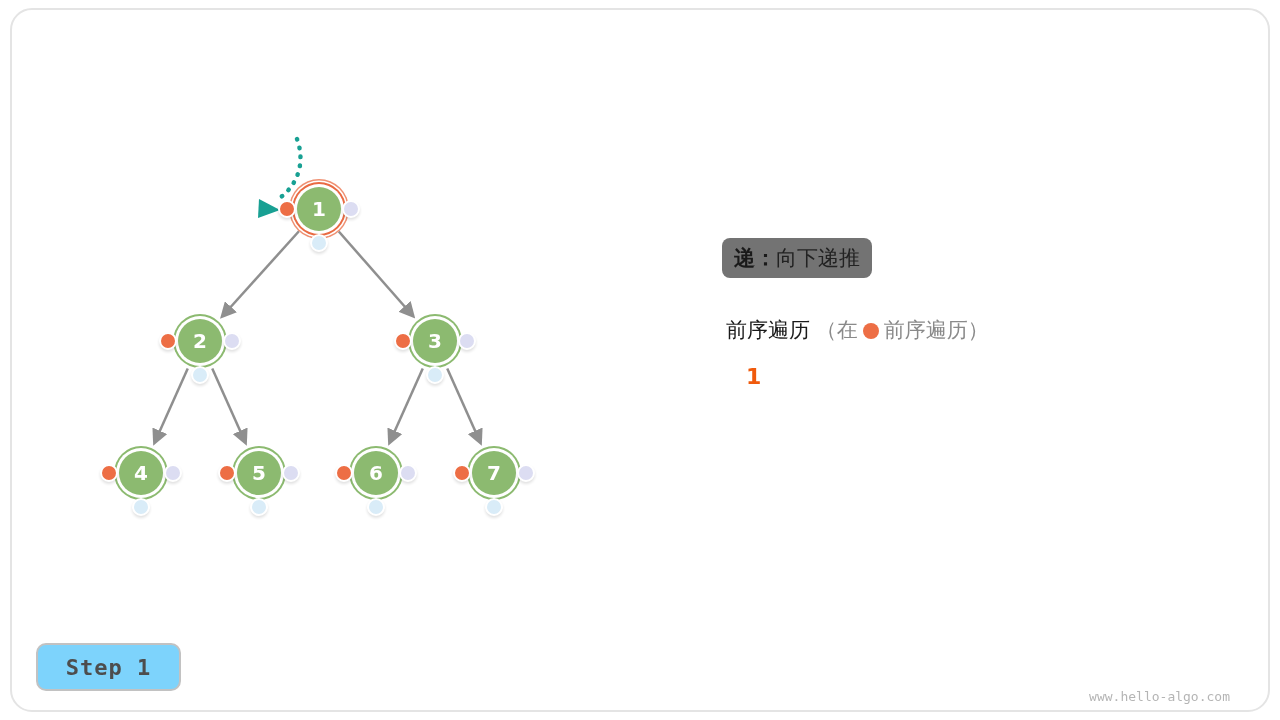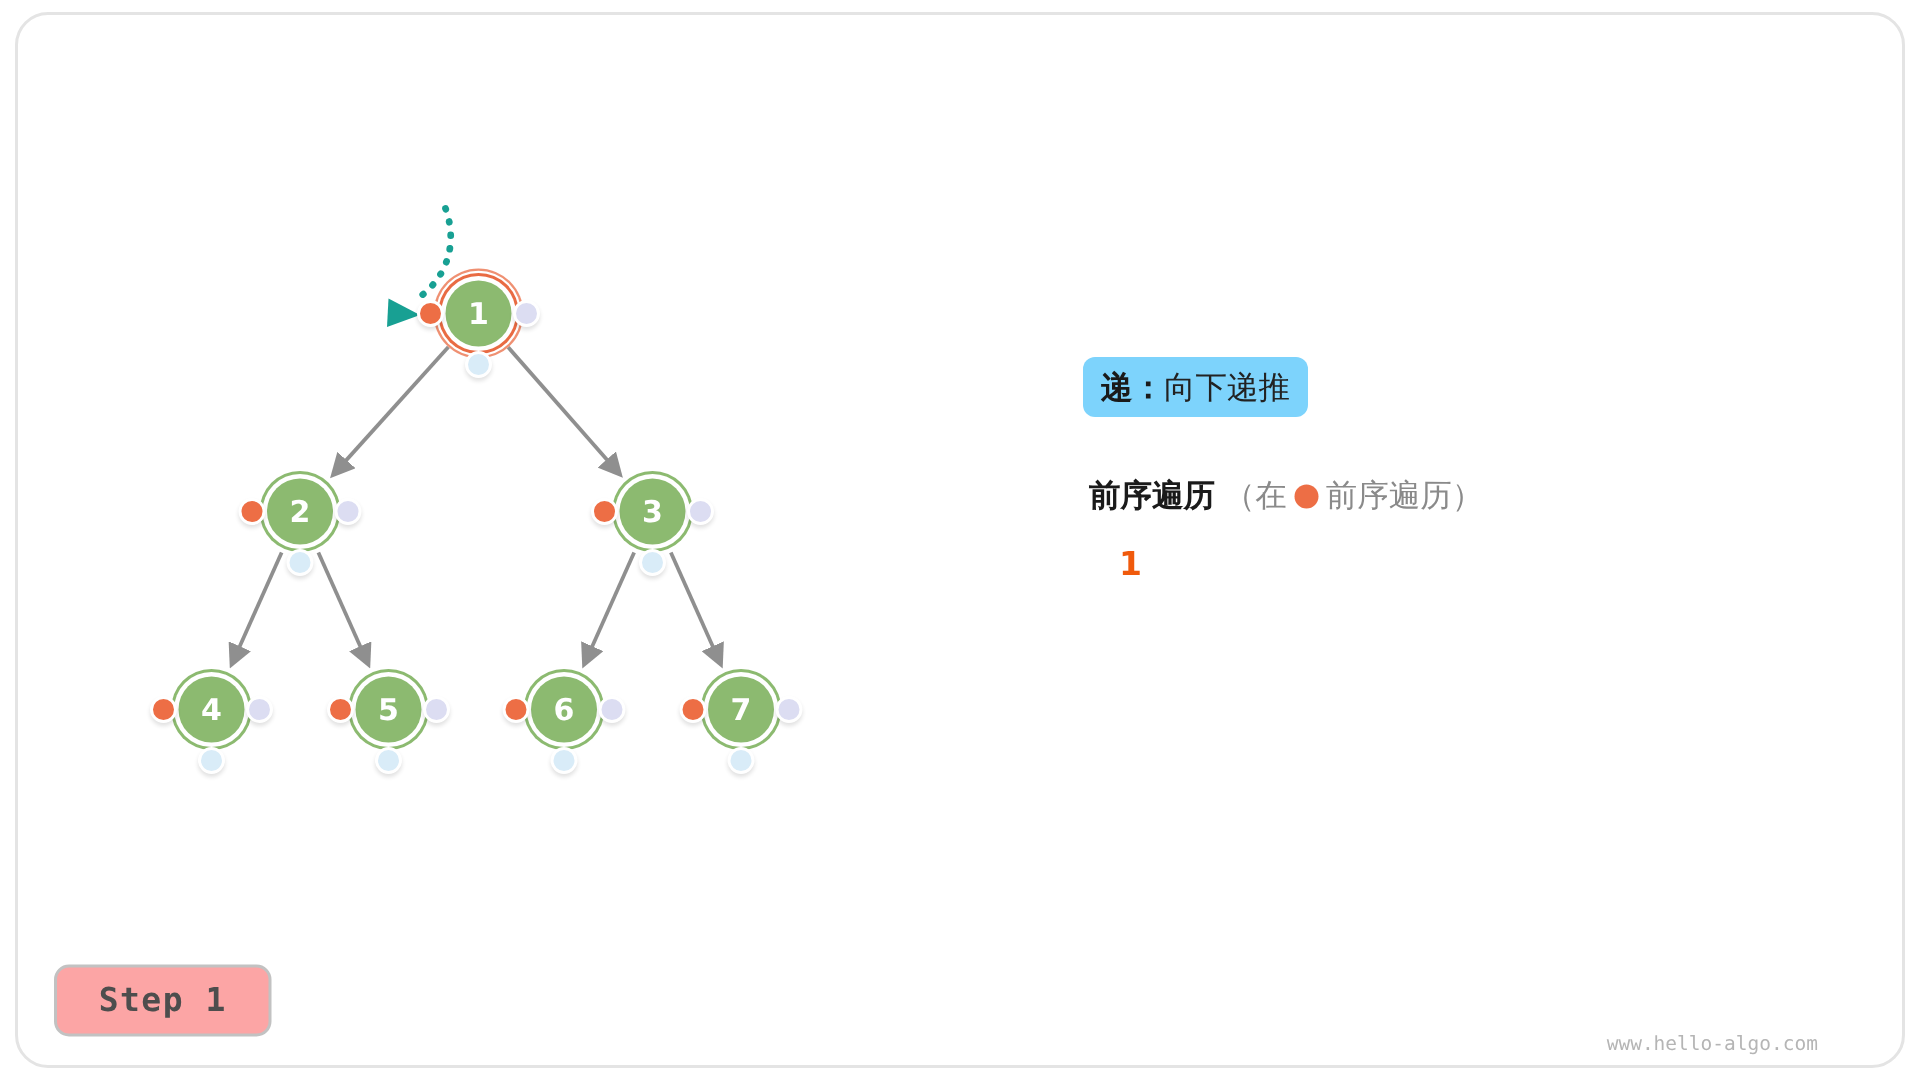"递：向下递推" .legend-pill { background: #7dd3fc -> #737373 }
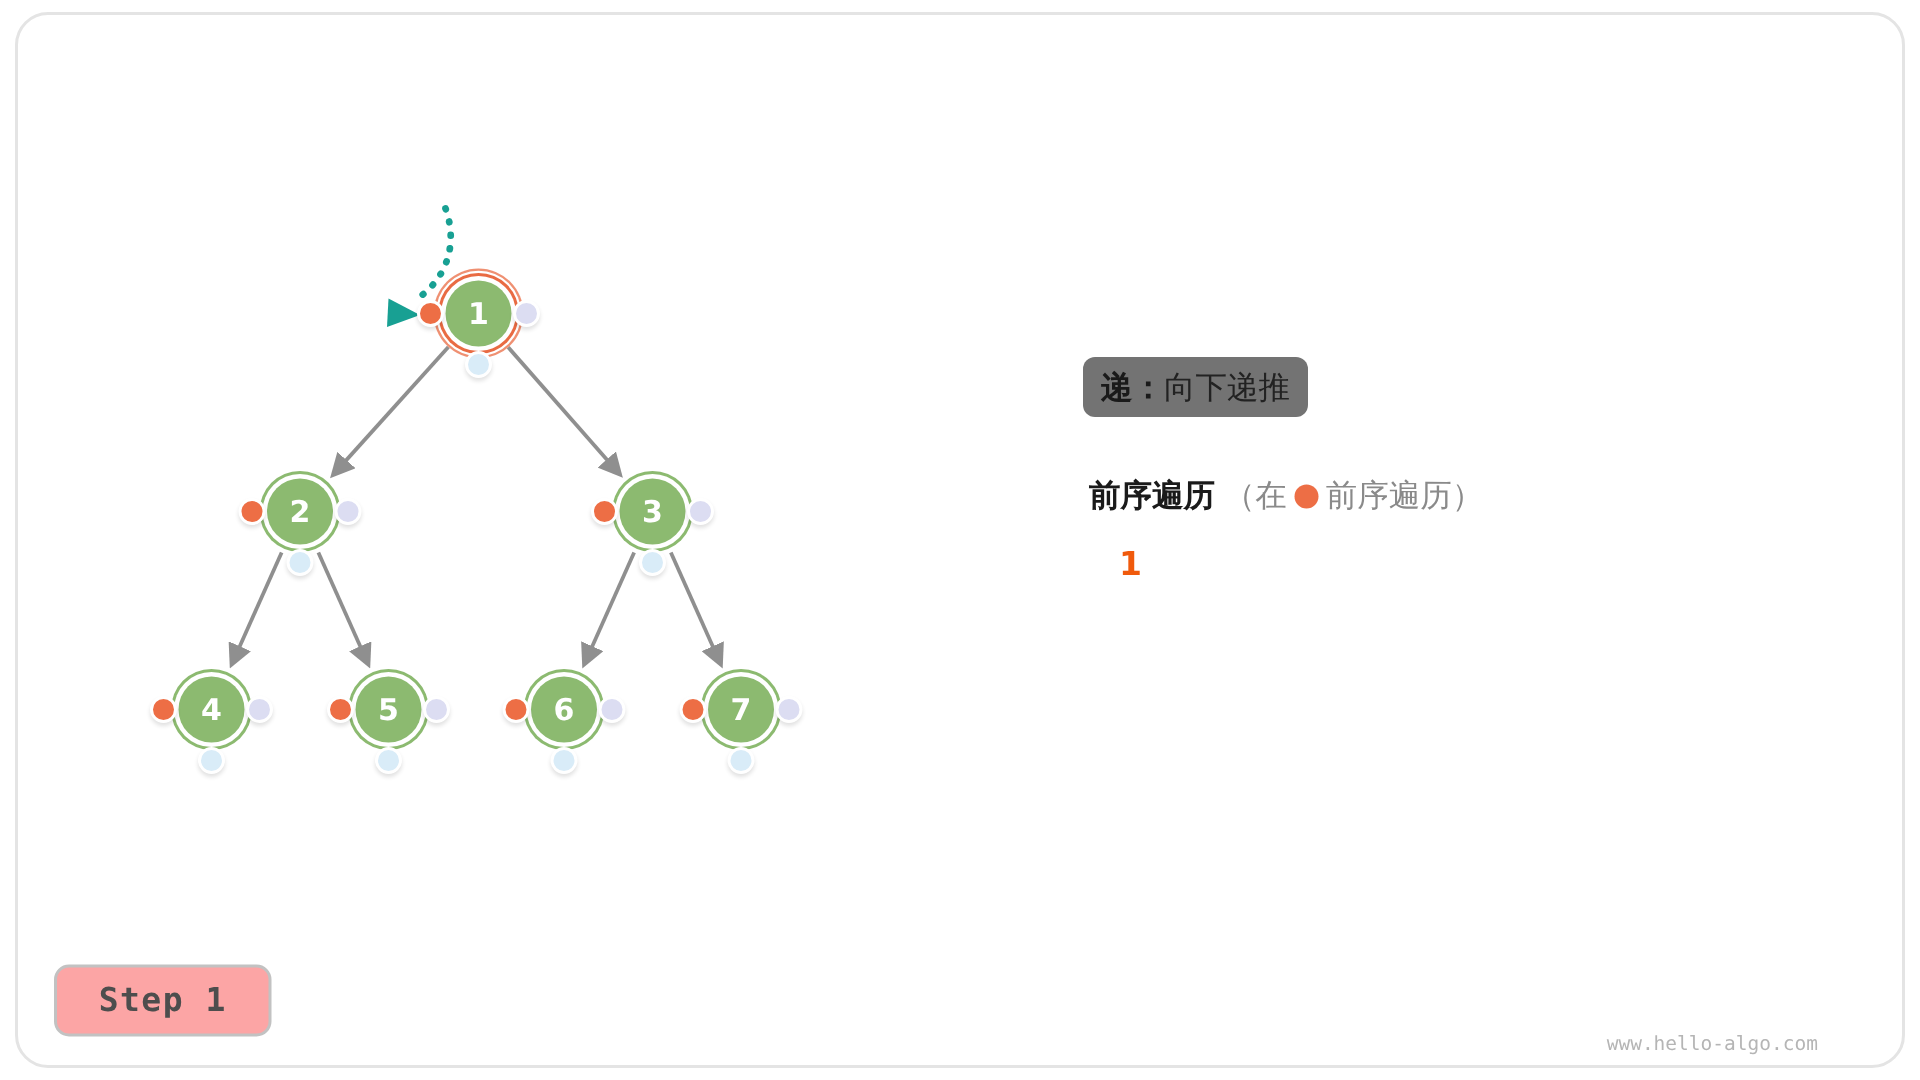"前序遍历" .legend-traversal .title { font-weight: 700 -> 400 }
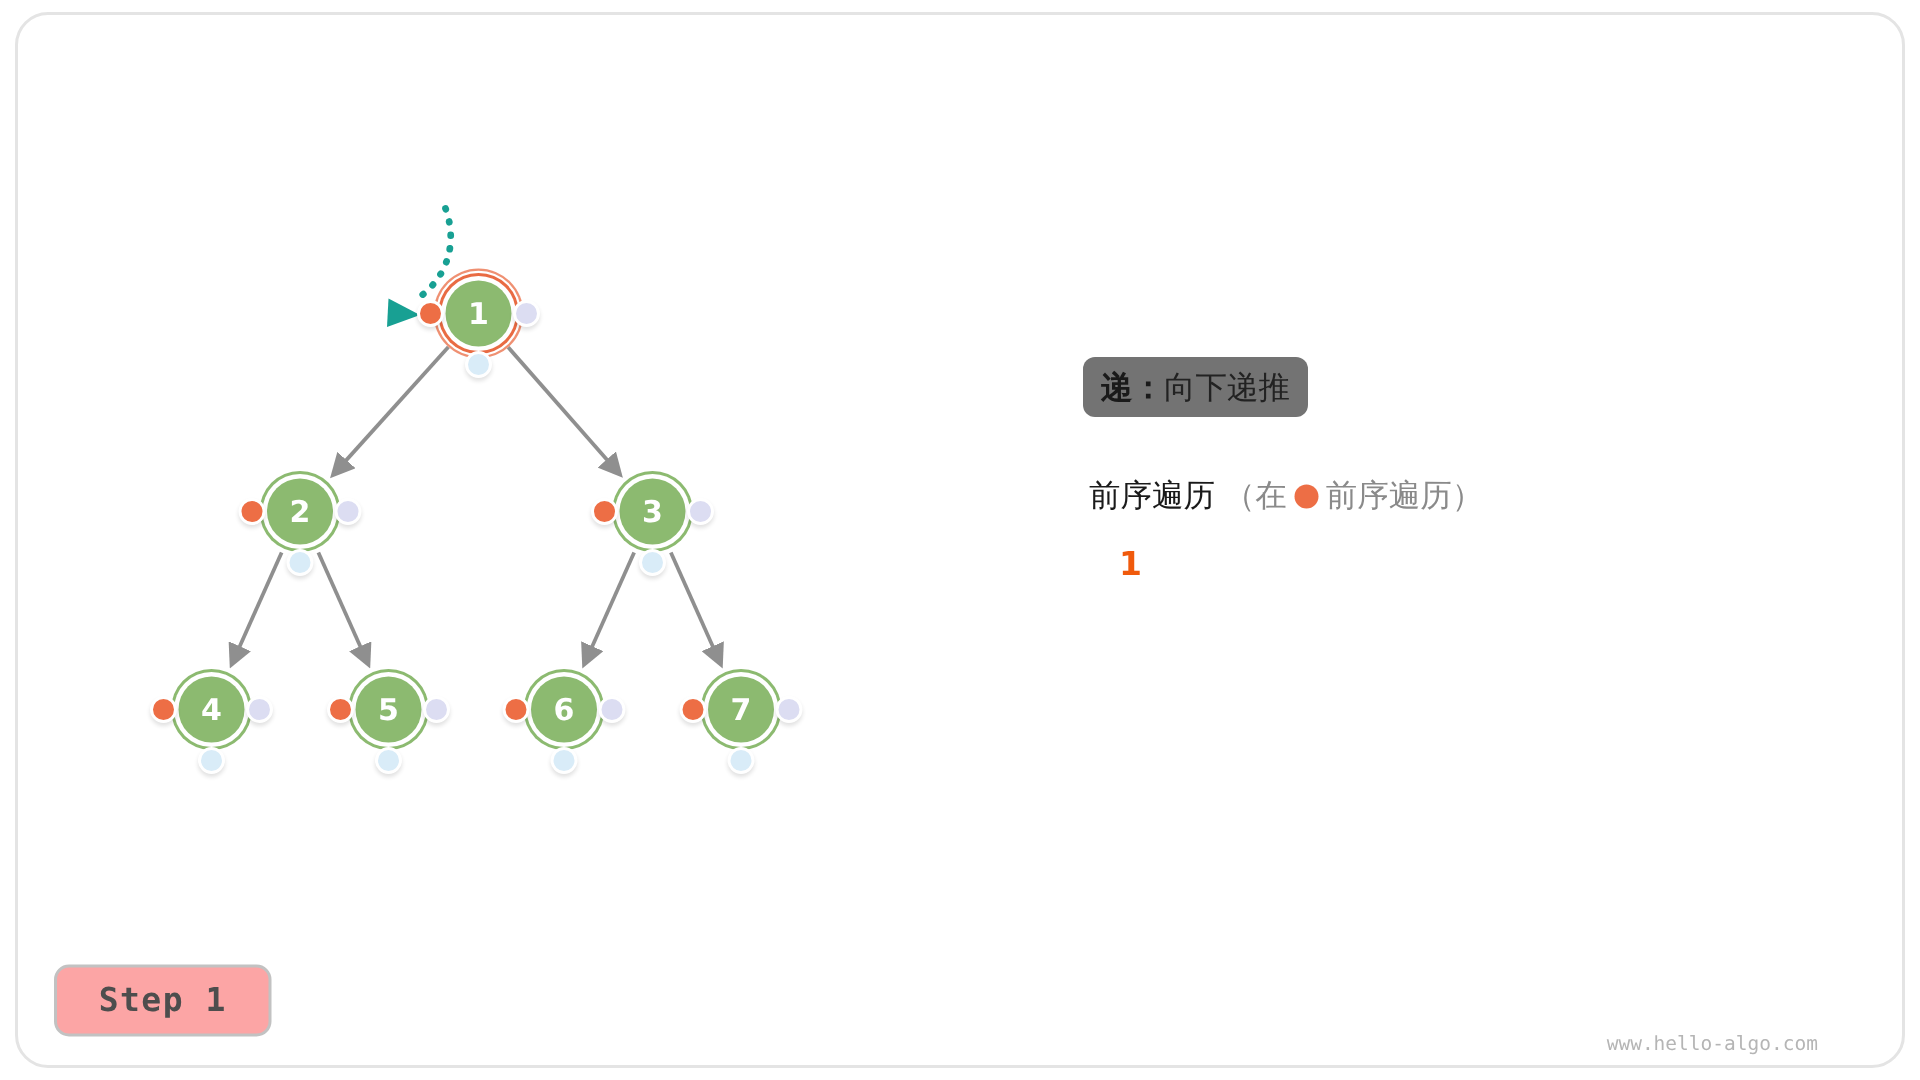"Step 1" .step-badge { background: #fca5a5 -> #7dd3fc }
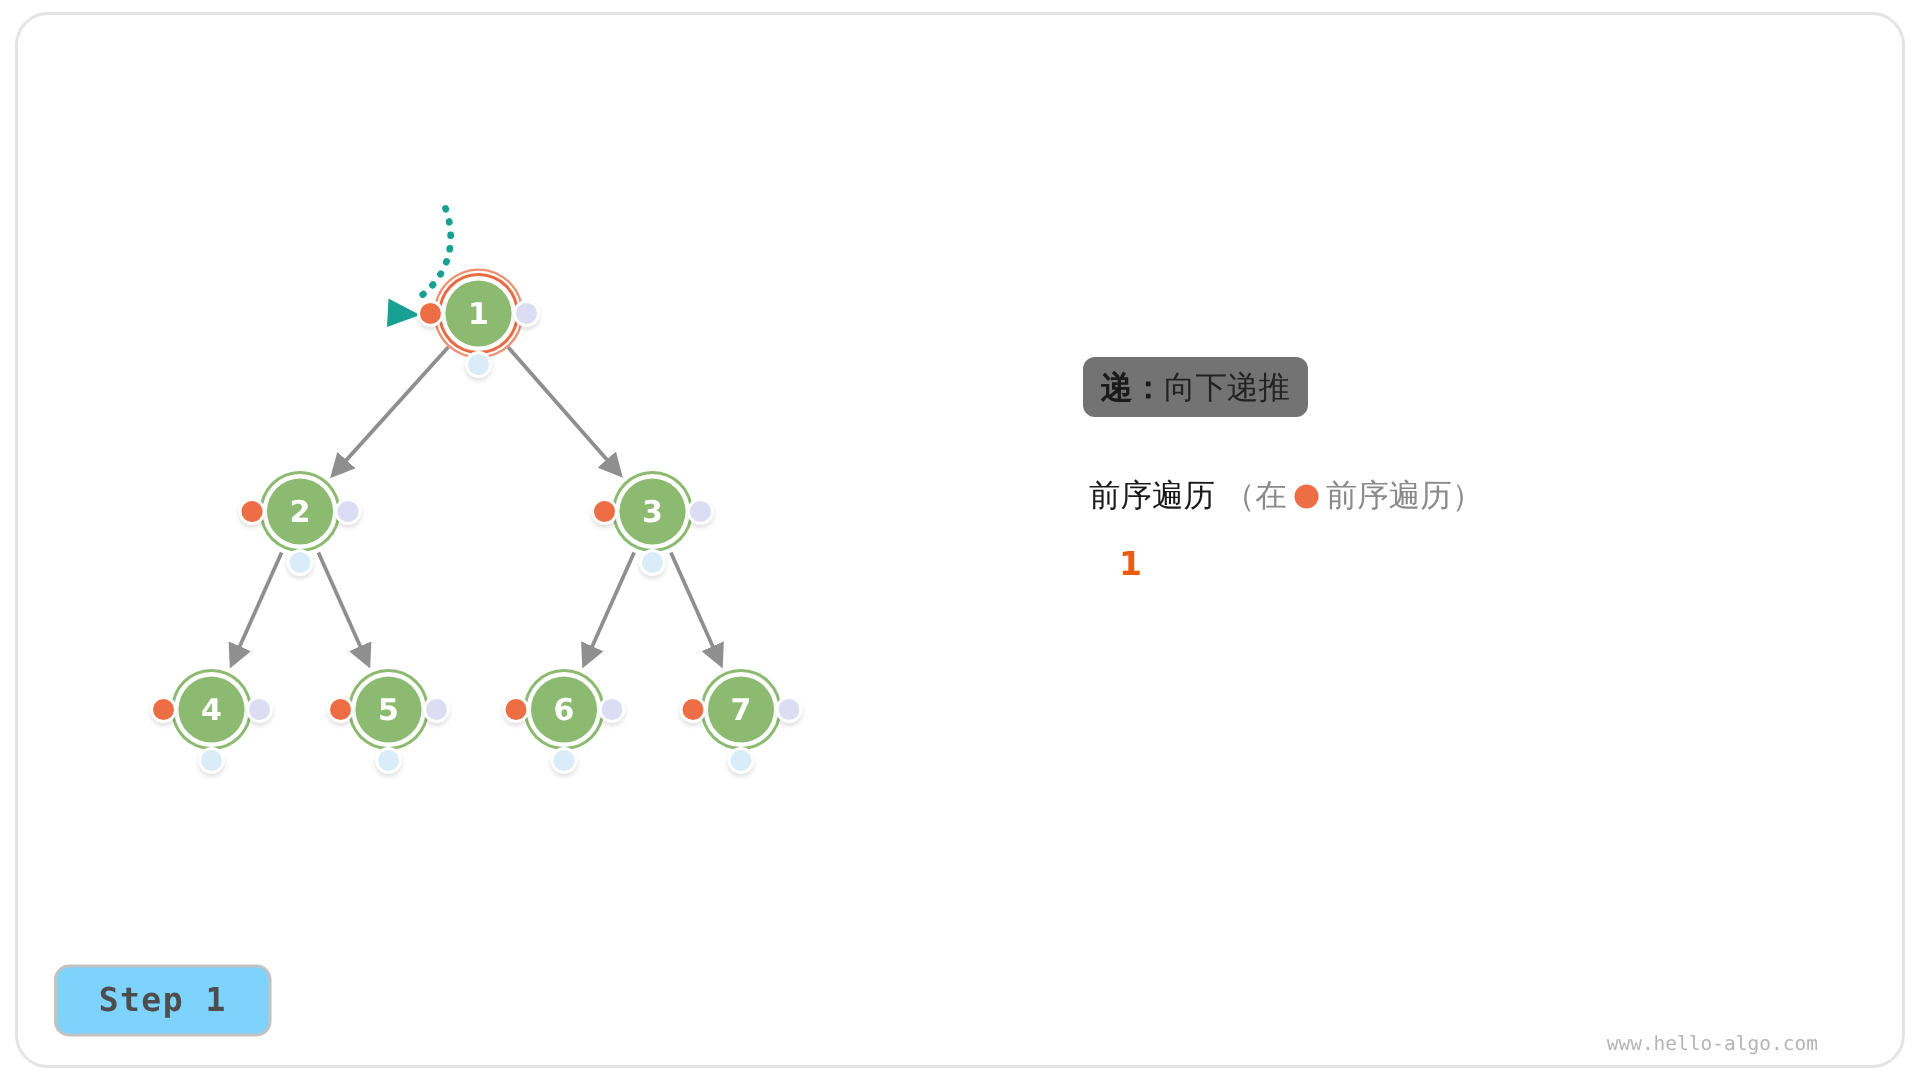"www.hello-algo.com" .watermark { right: 68px -> 50px }
